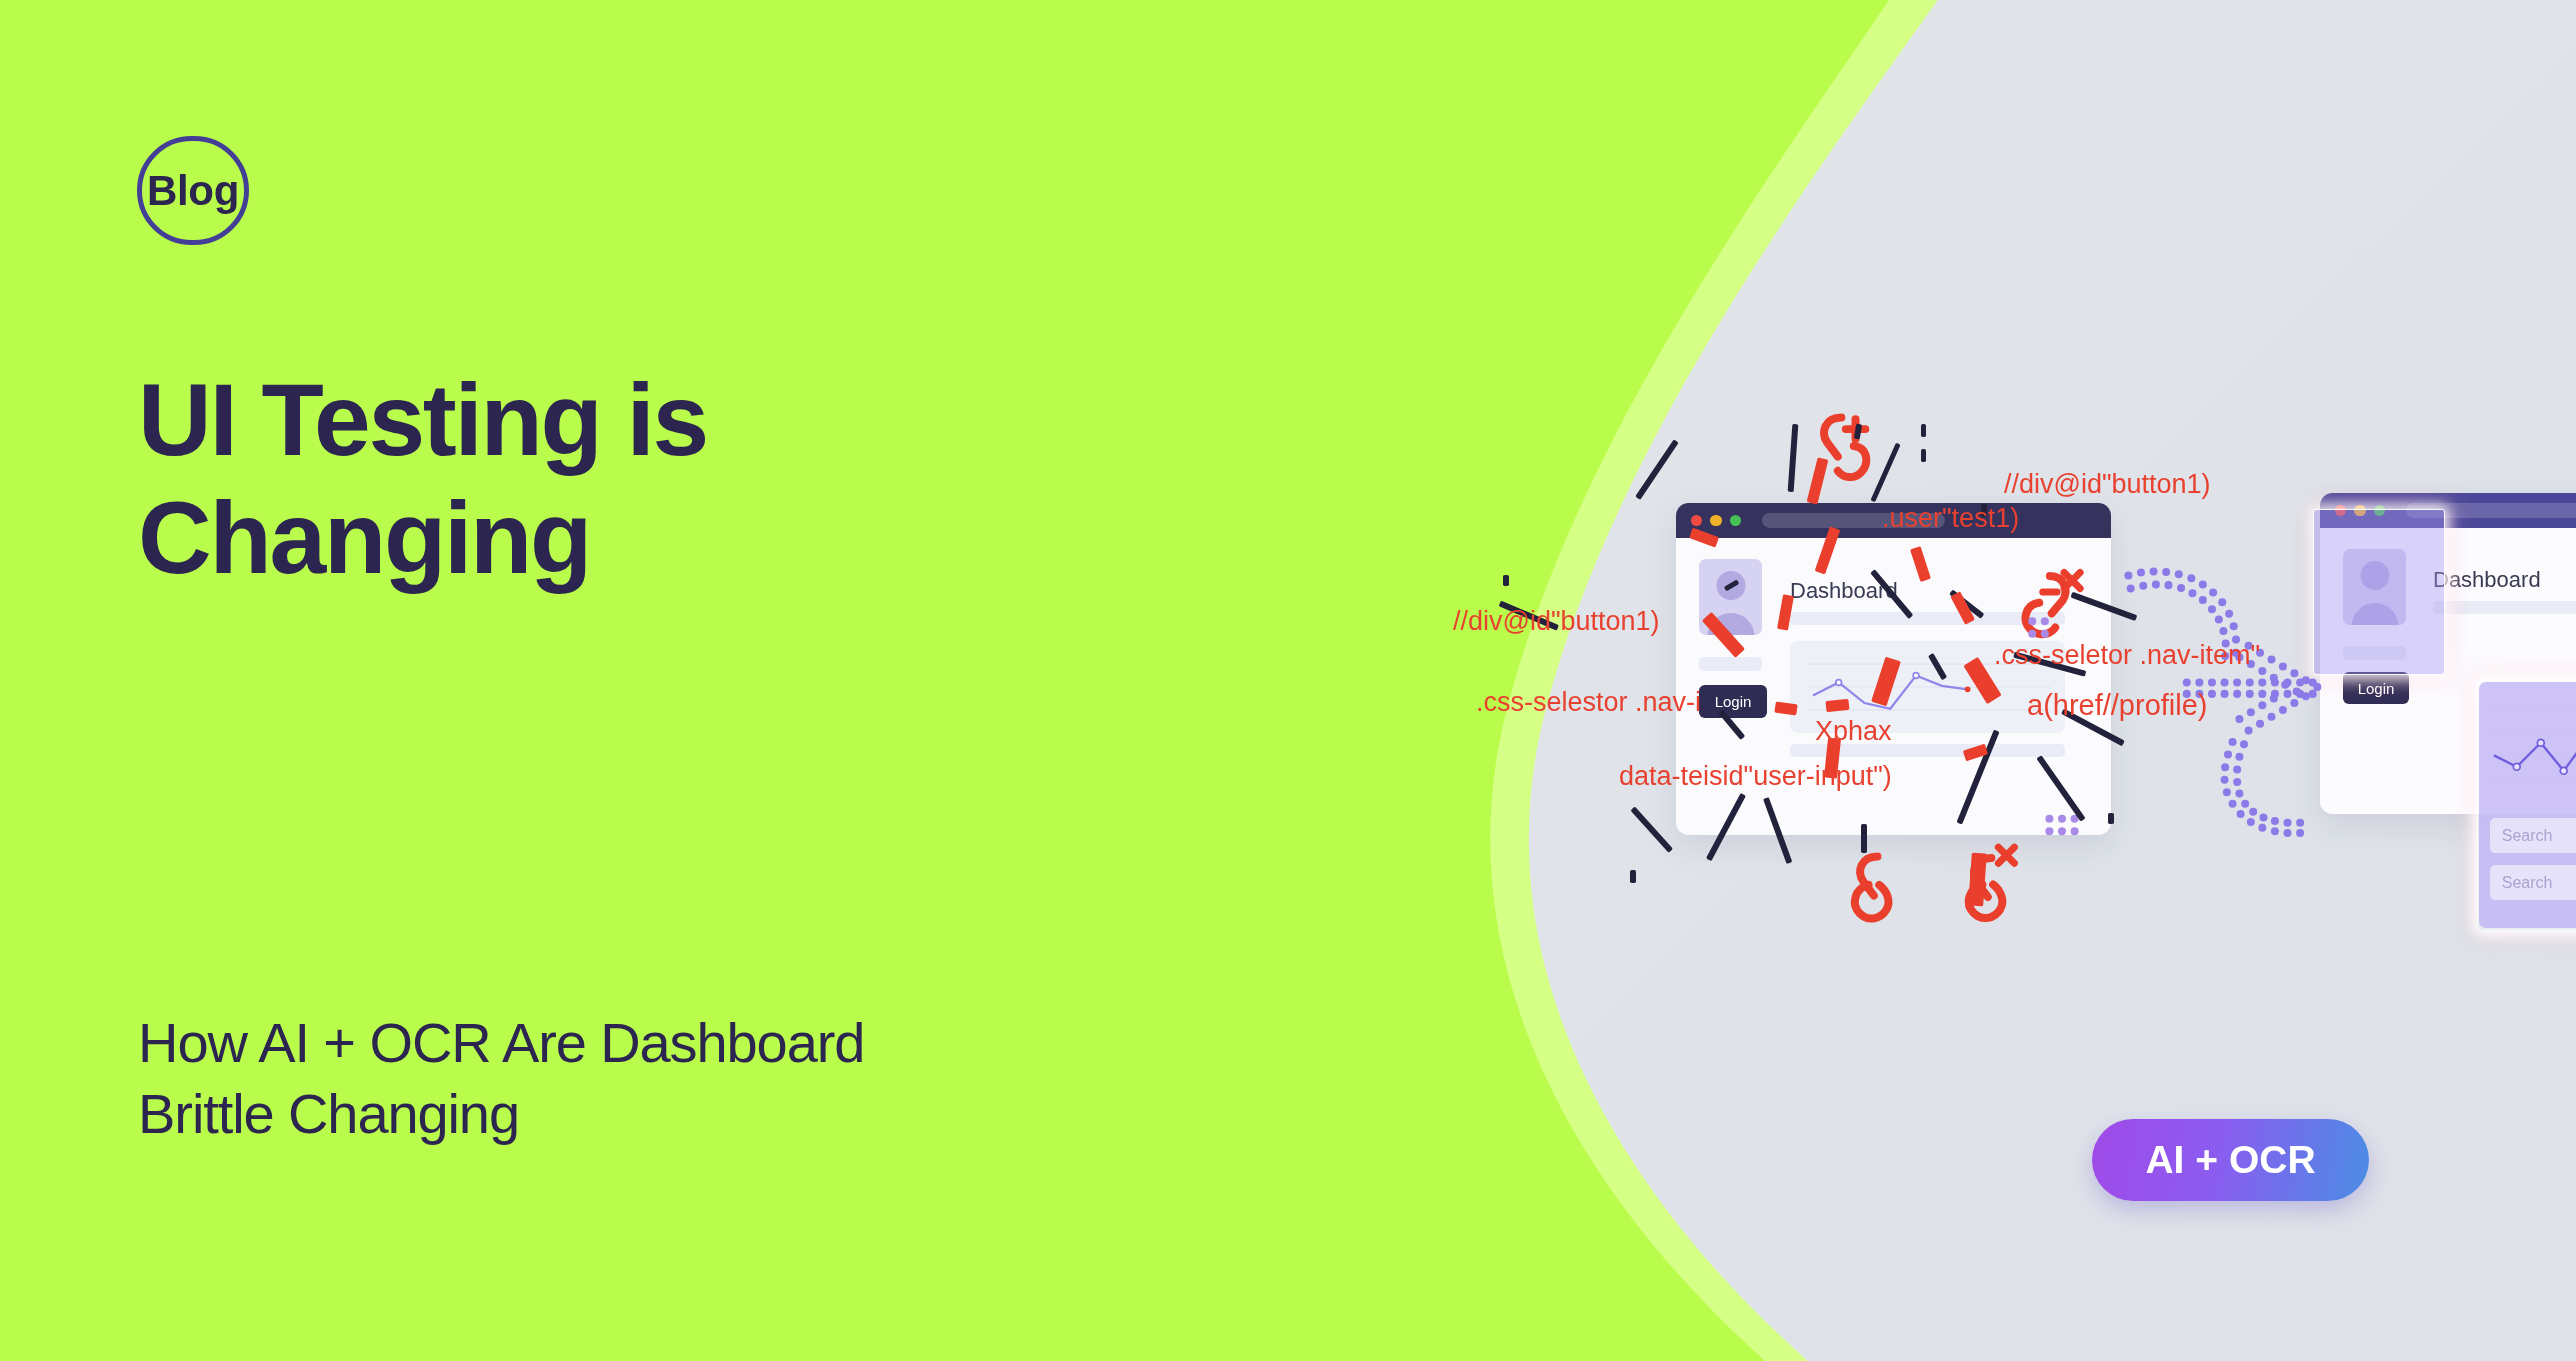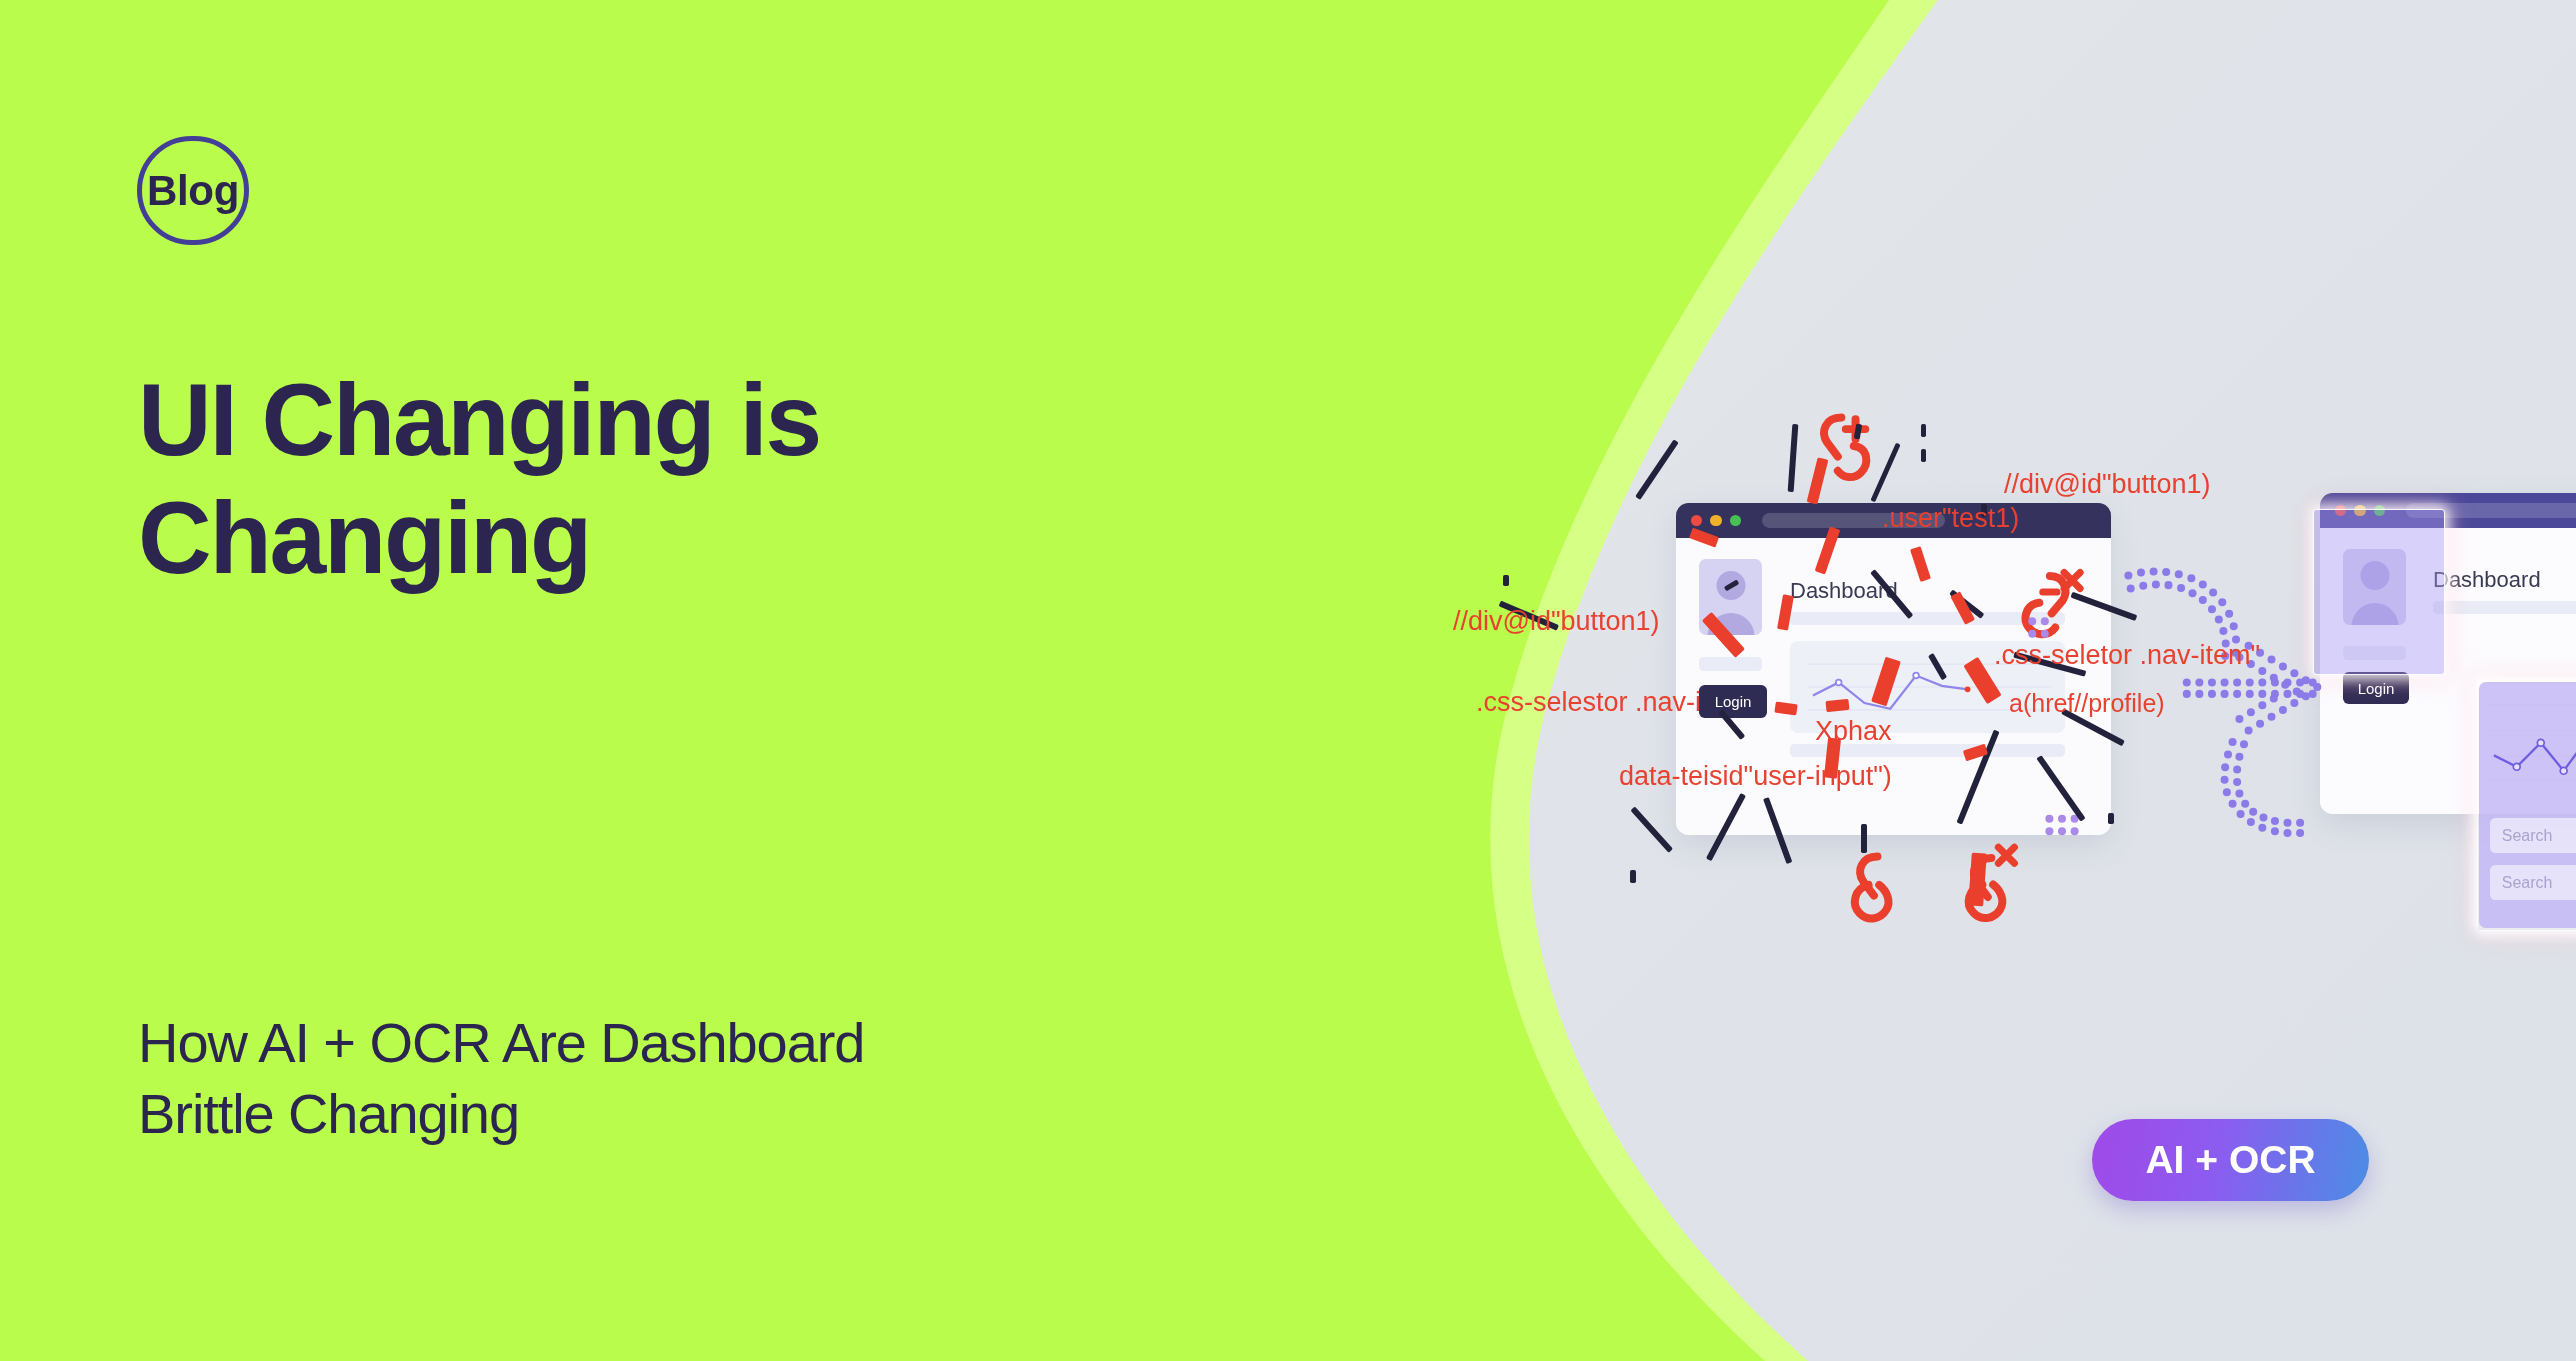"UI Changing is" span.hl-line { text: Changing -> Testing }
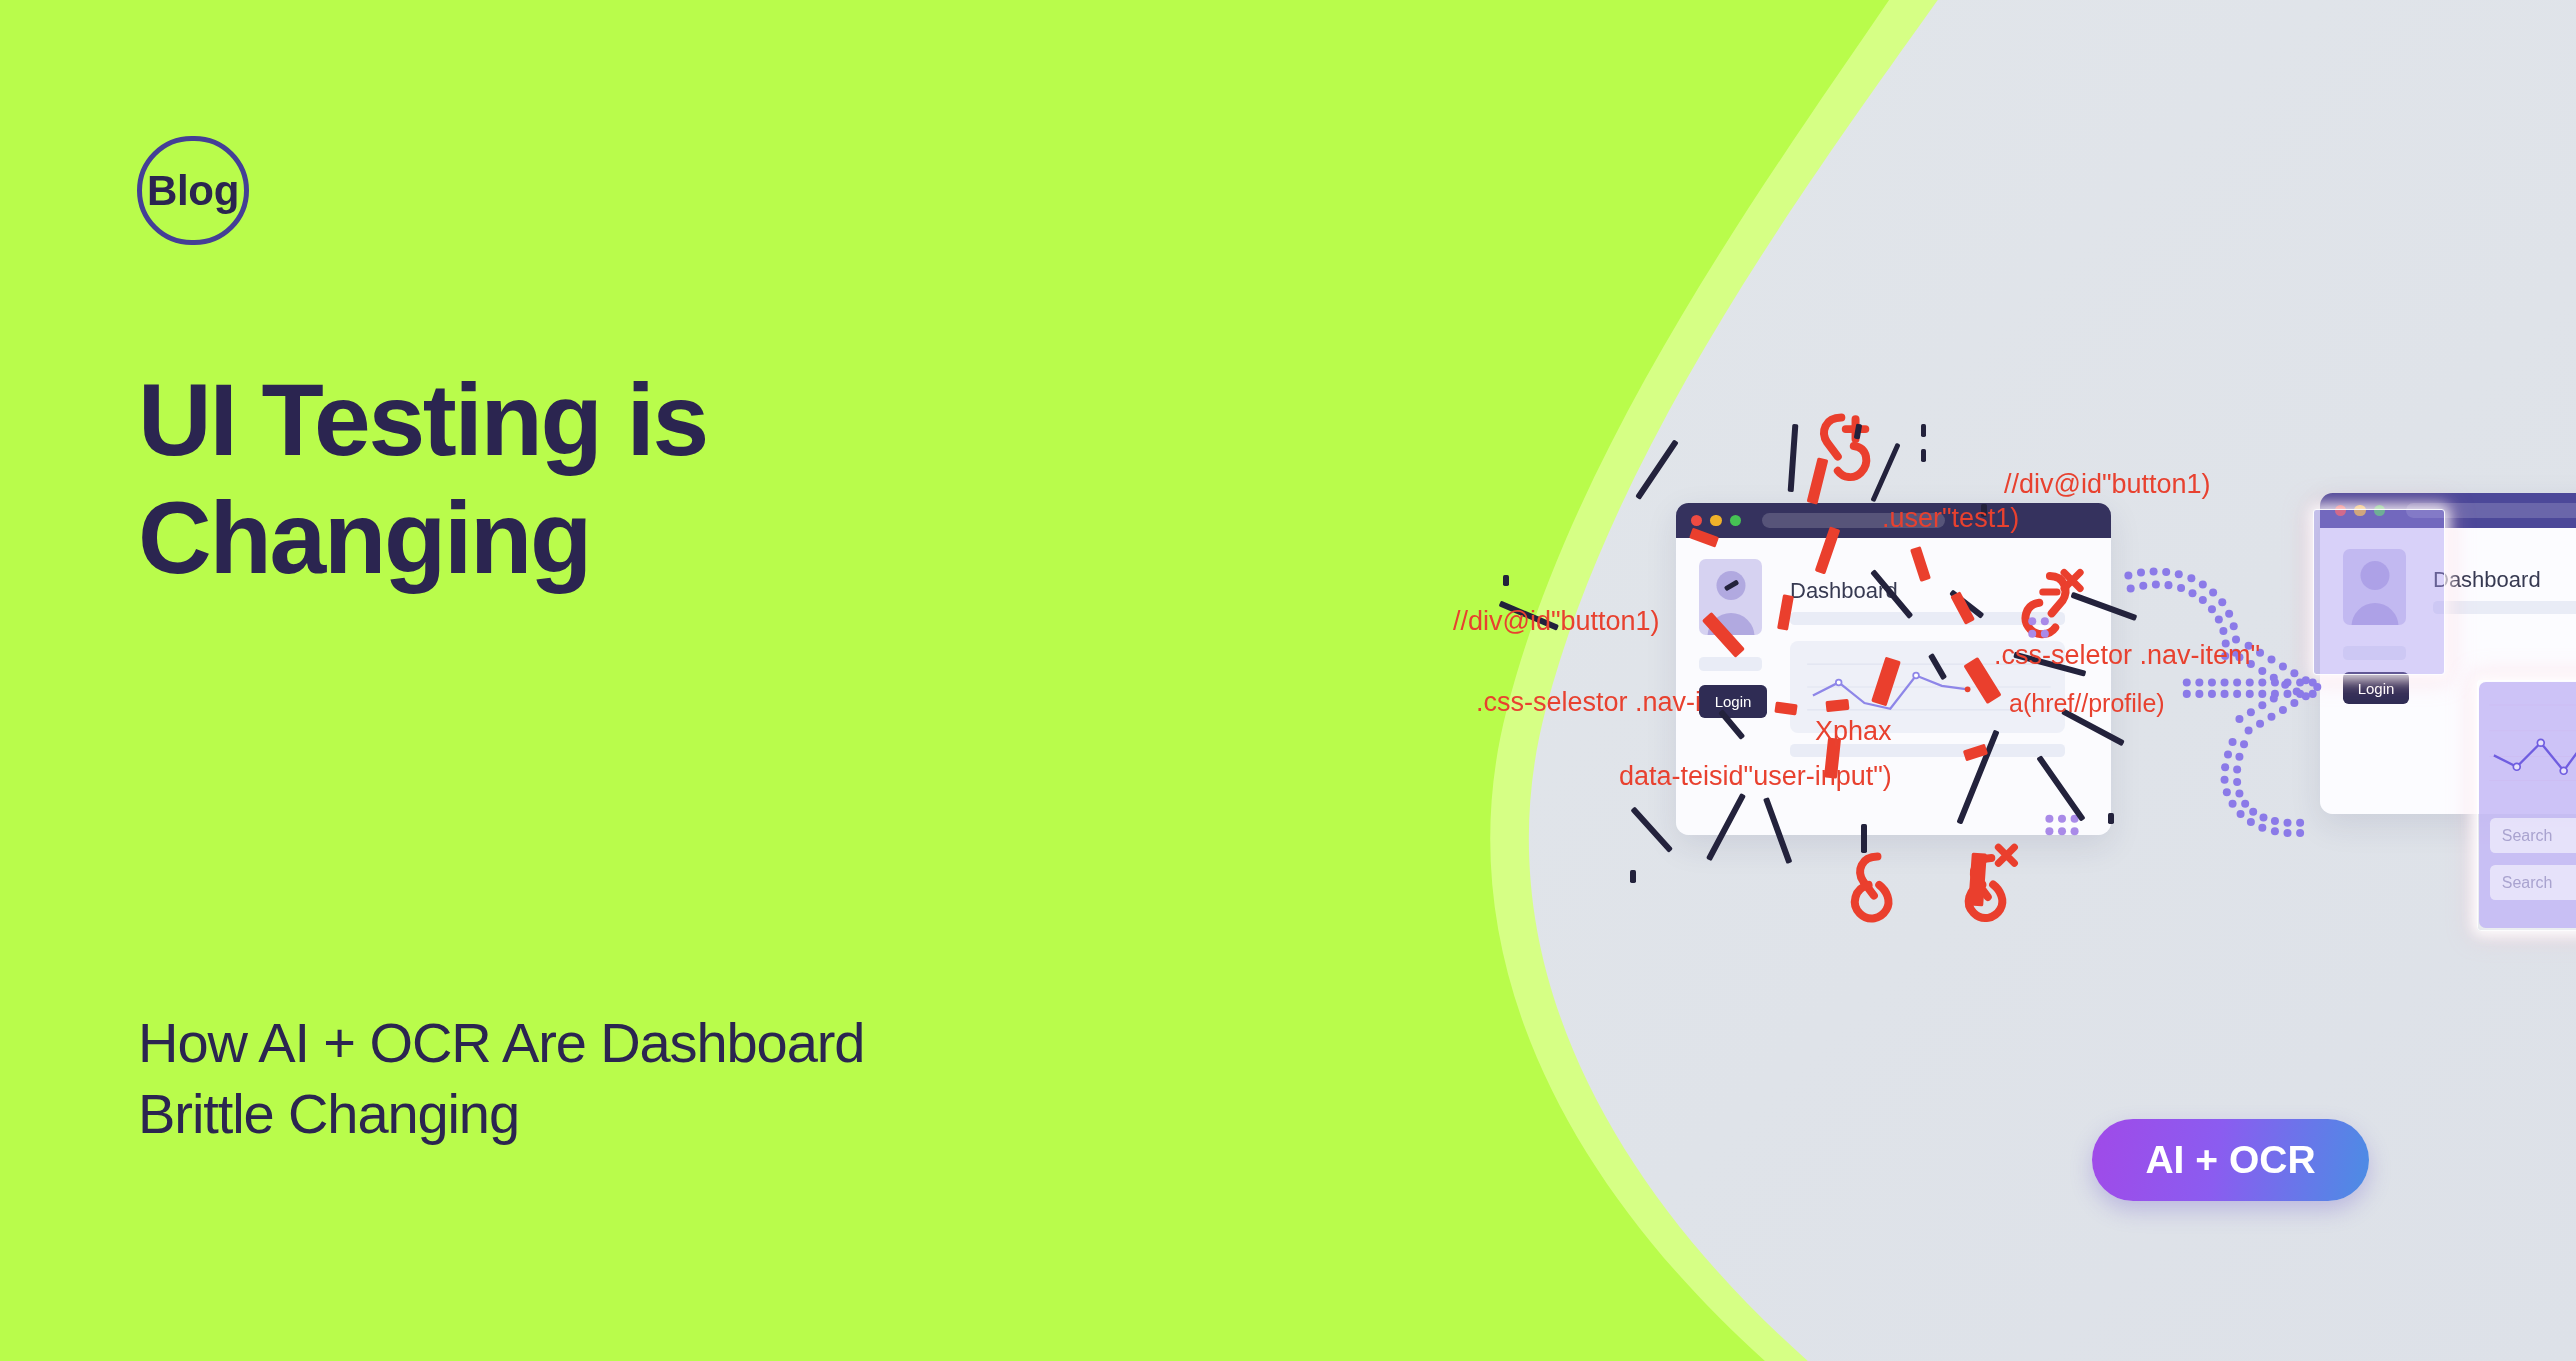"a(href//profile)" div.anno { font-size: 25px -> 29px; left: 635px -> 653px }
